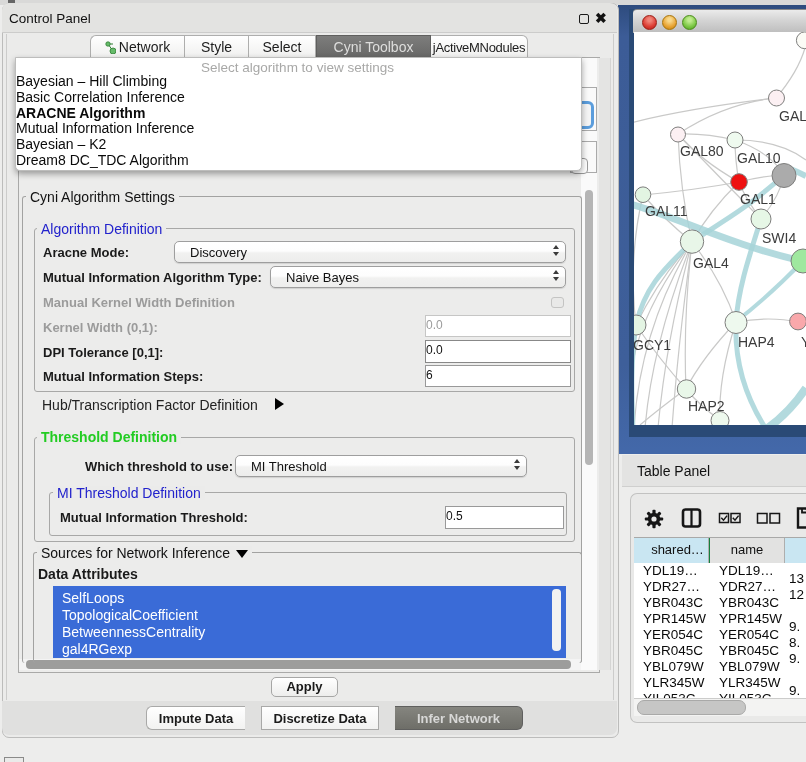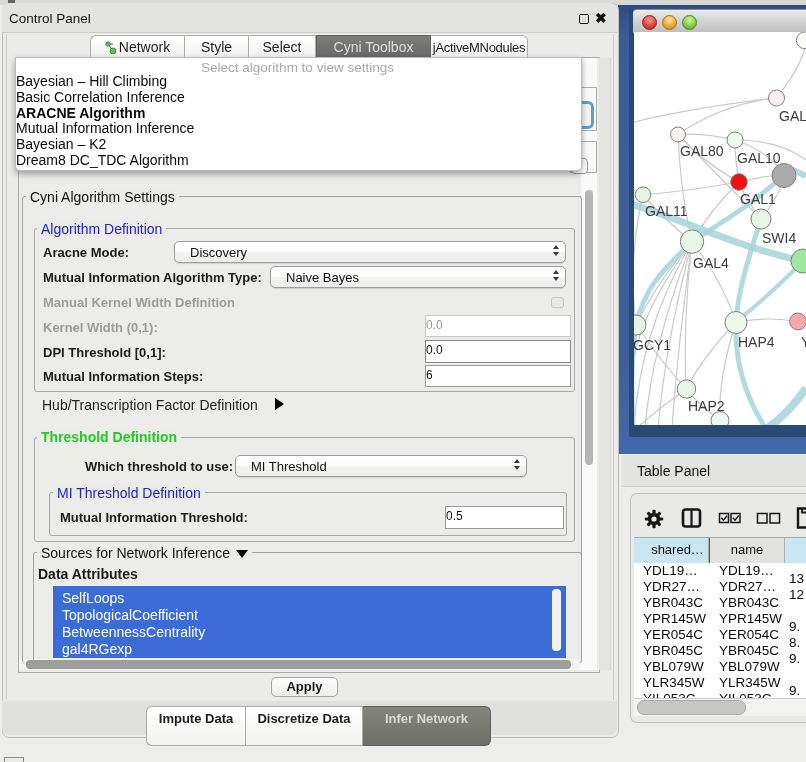"DPI Threshold [0,1]:" div.lbl { text: Threshold -> Tolerance }
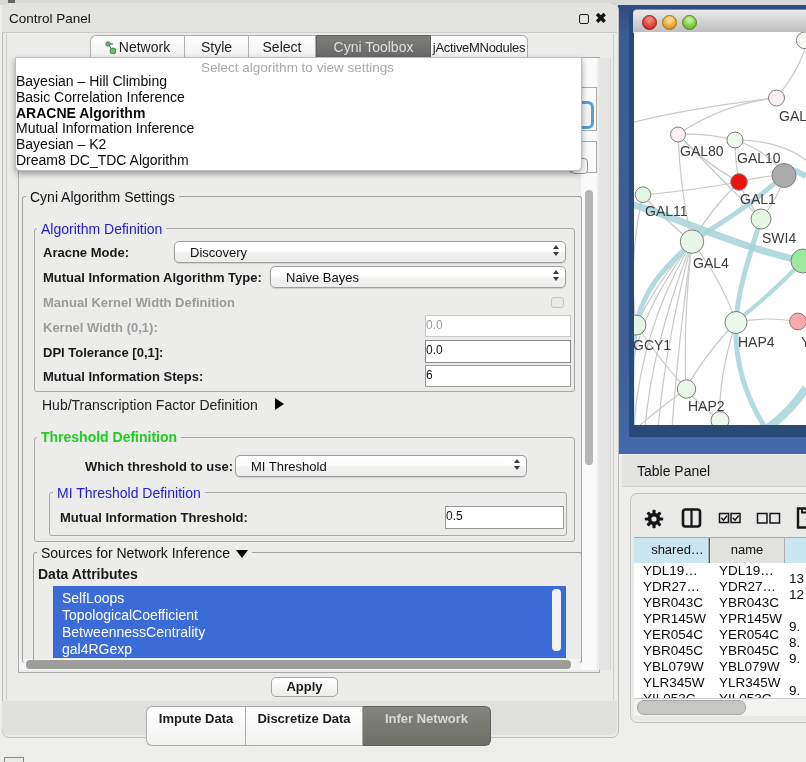"Impute Data" div.abs { gap: none -> 16px; height: 40px -> 24px }
